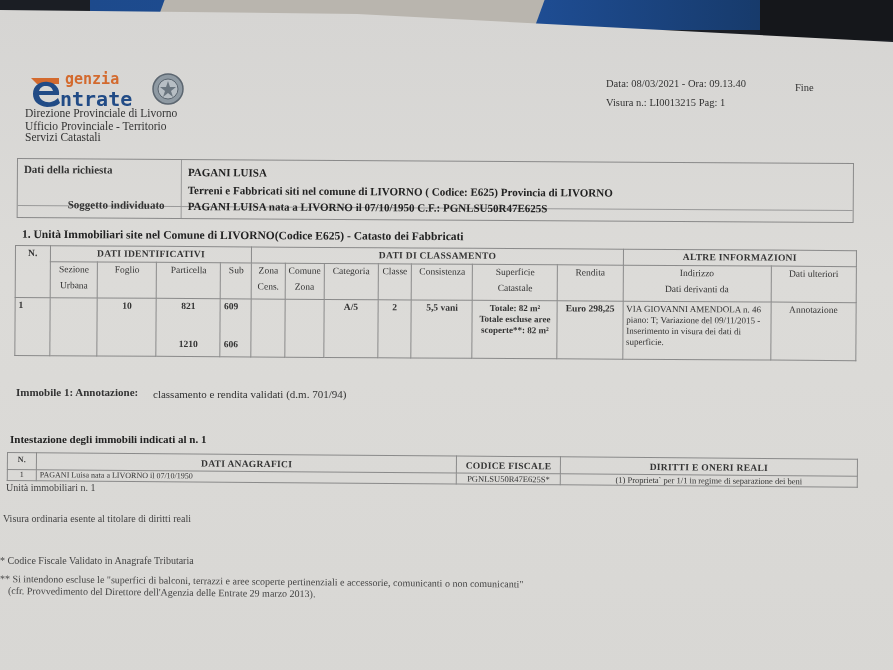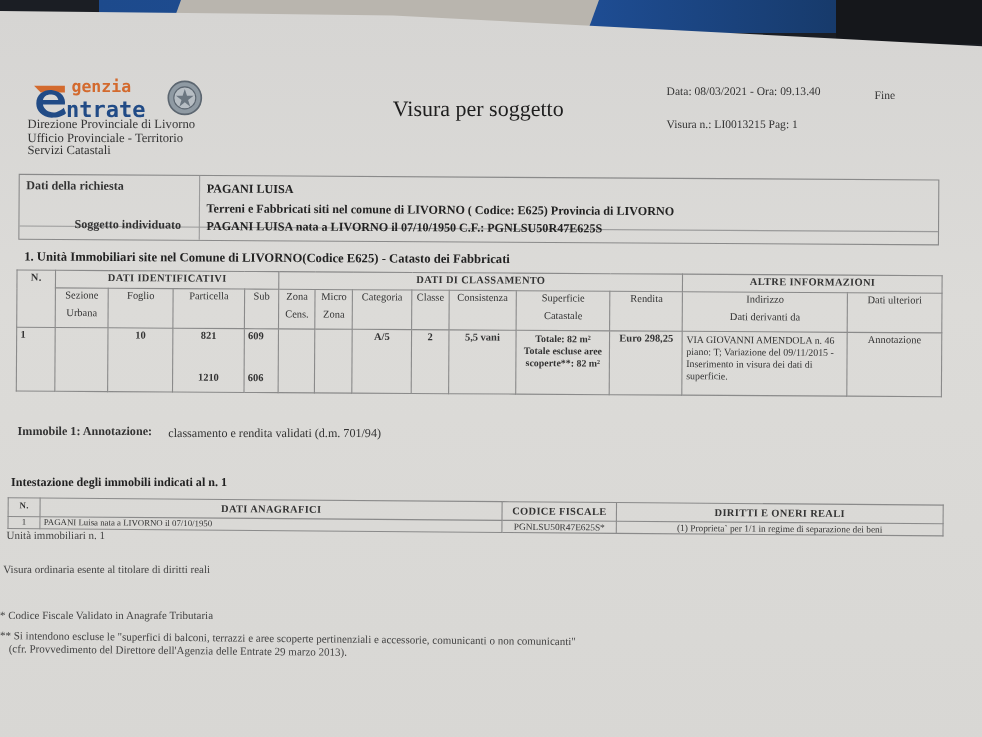"Visura per soggetto" div.abs { html: <div>Visura per soggetto</div> -> none }
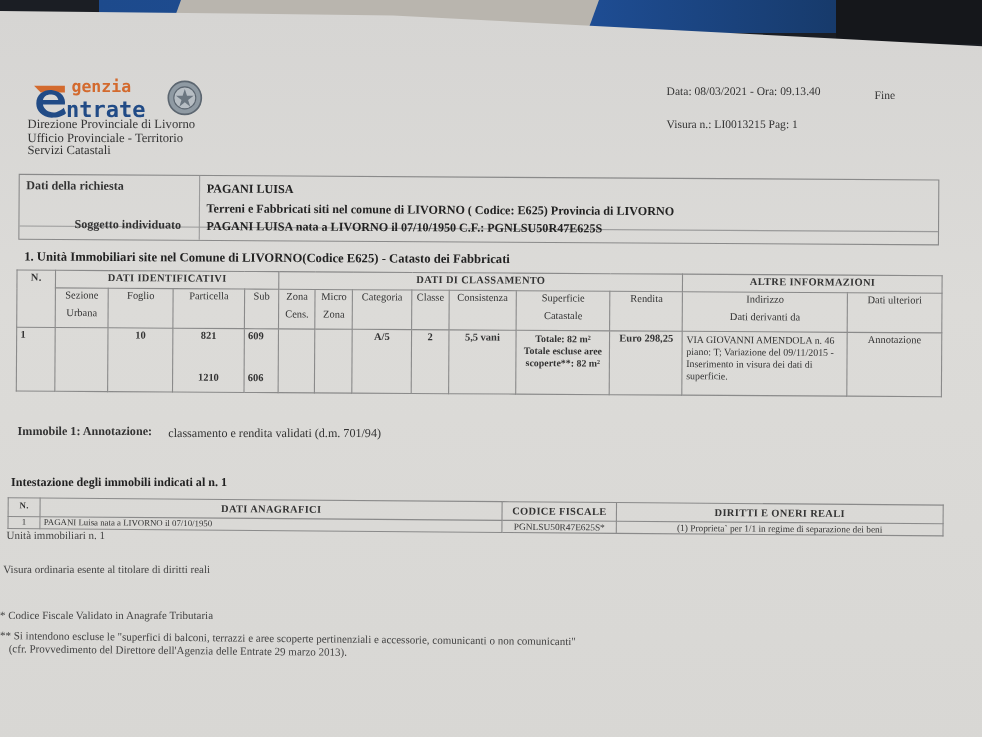"Visura n.: LI0013215 Pag: 1" div.abs { top: 98px -> 87px }
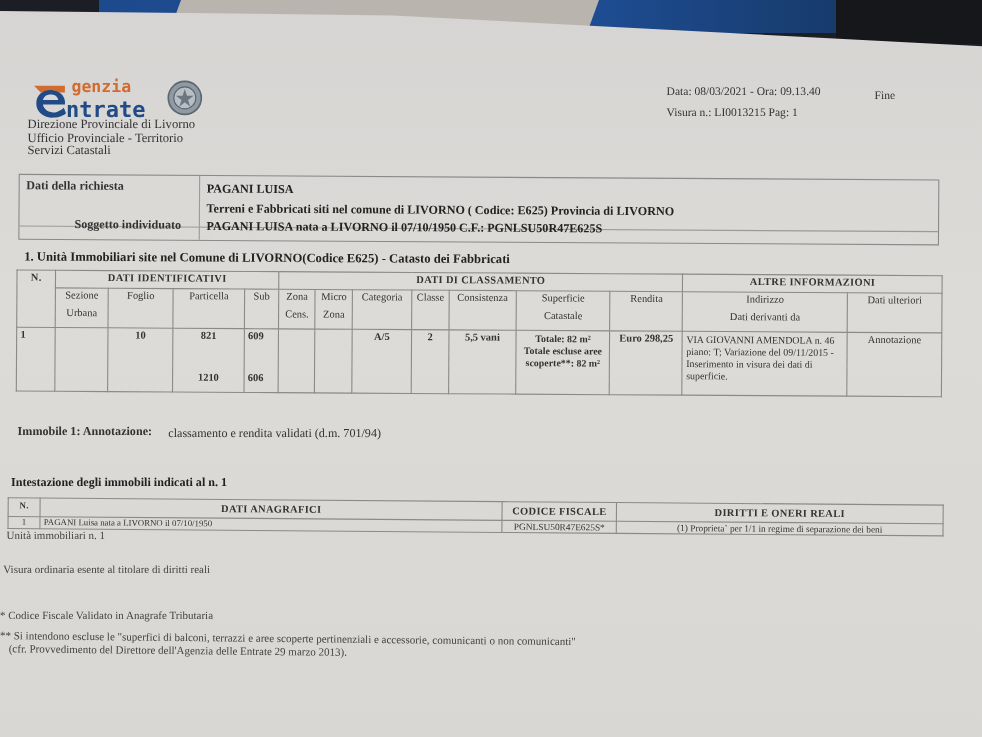"Micro" div { text: Micro -> Comune }
